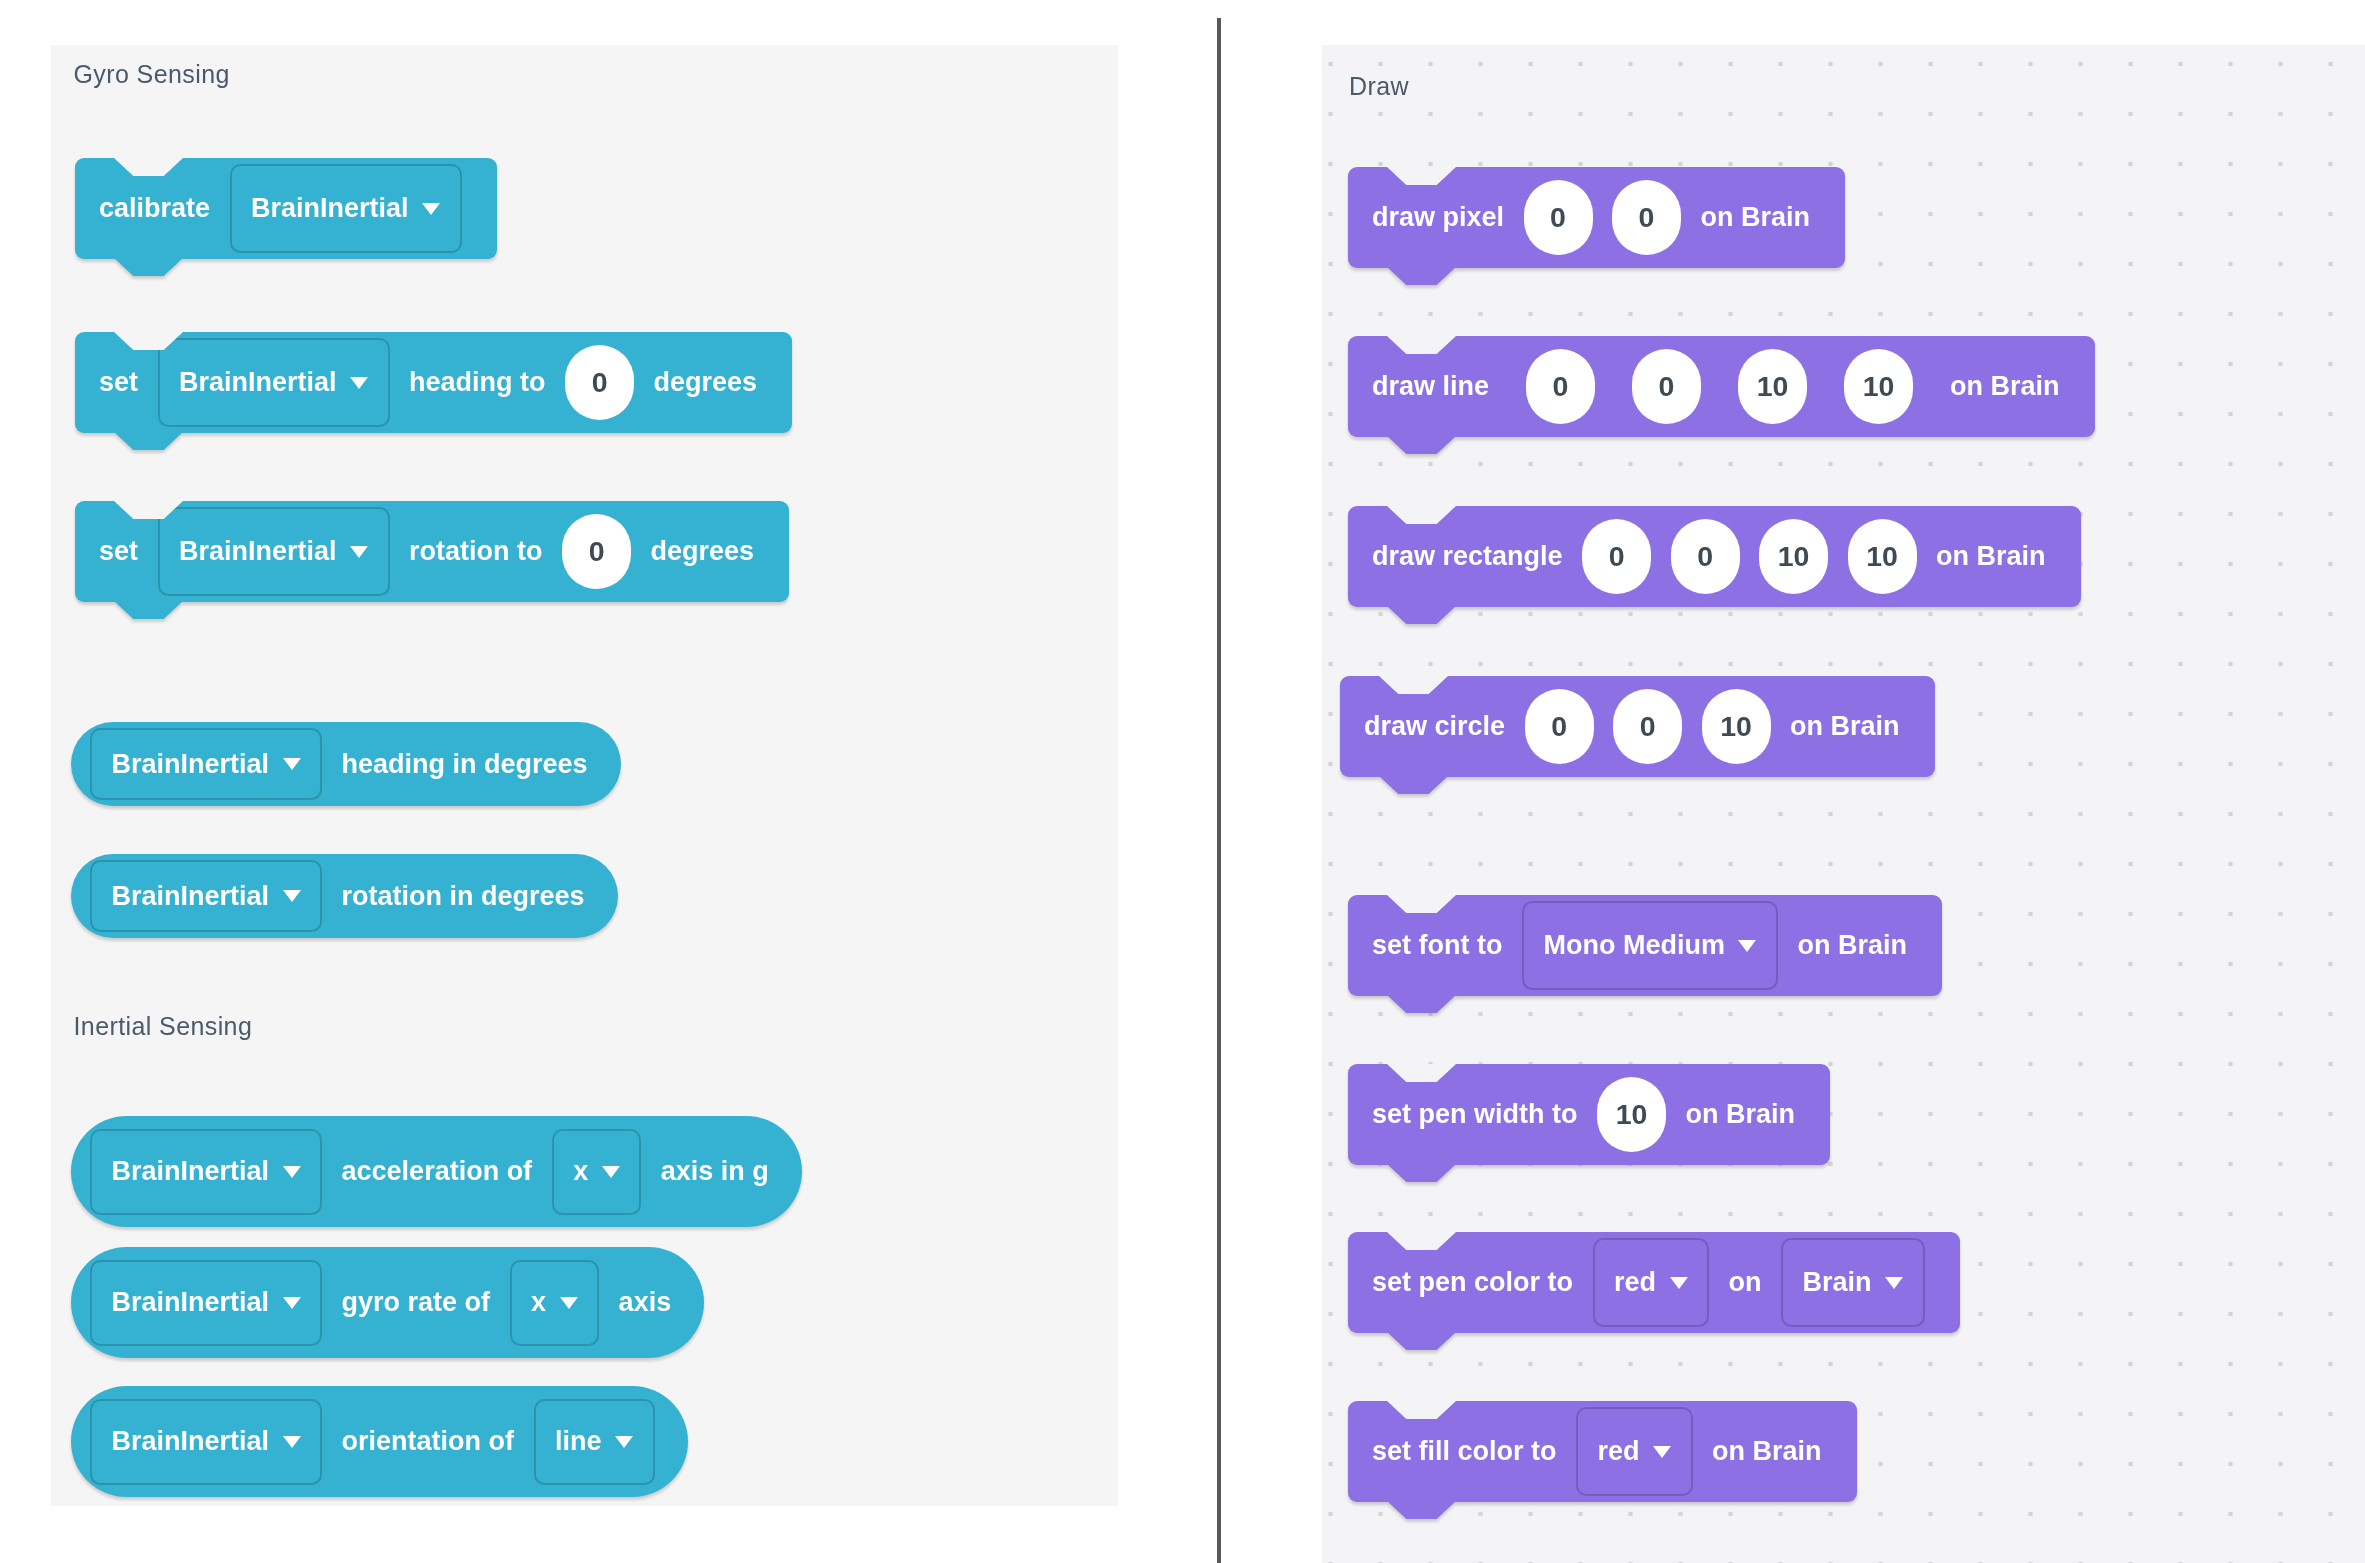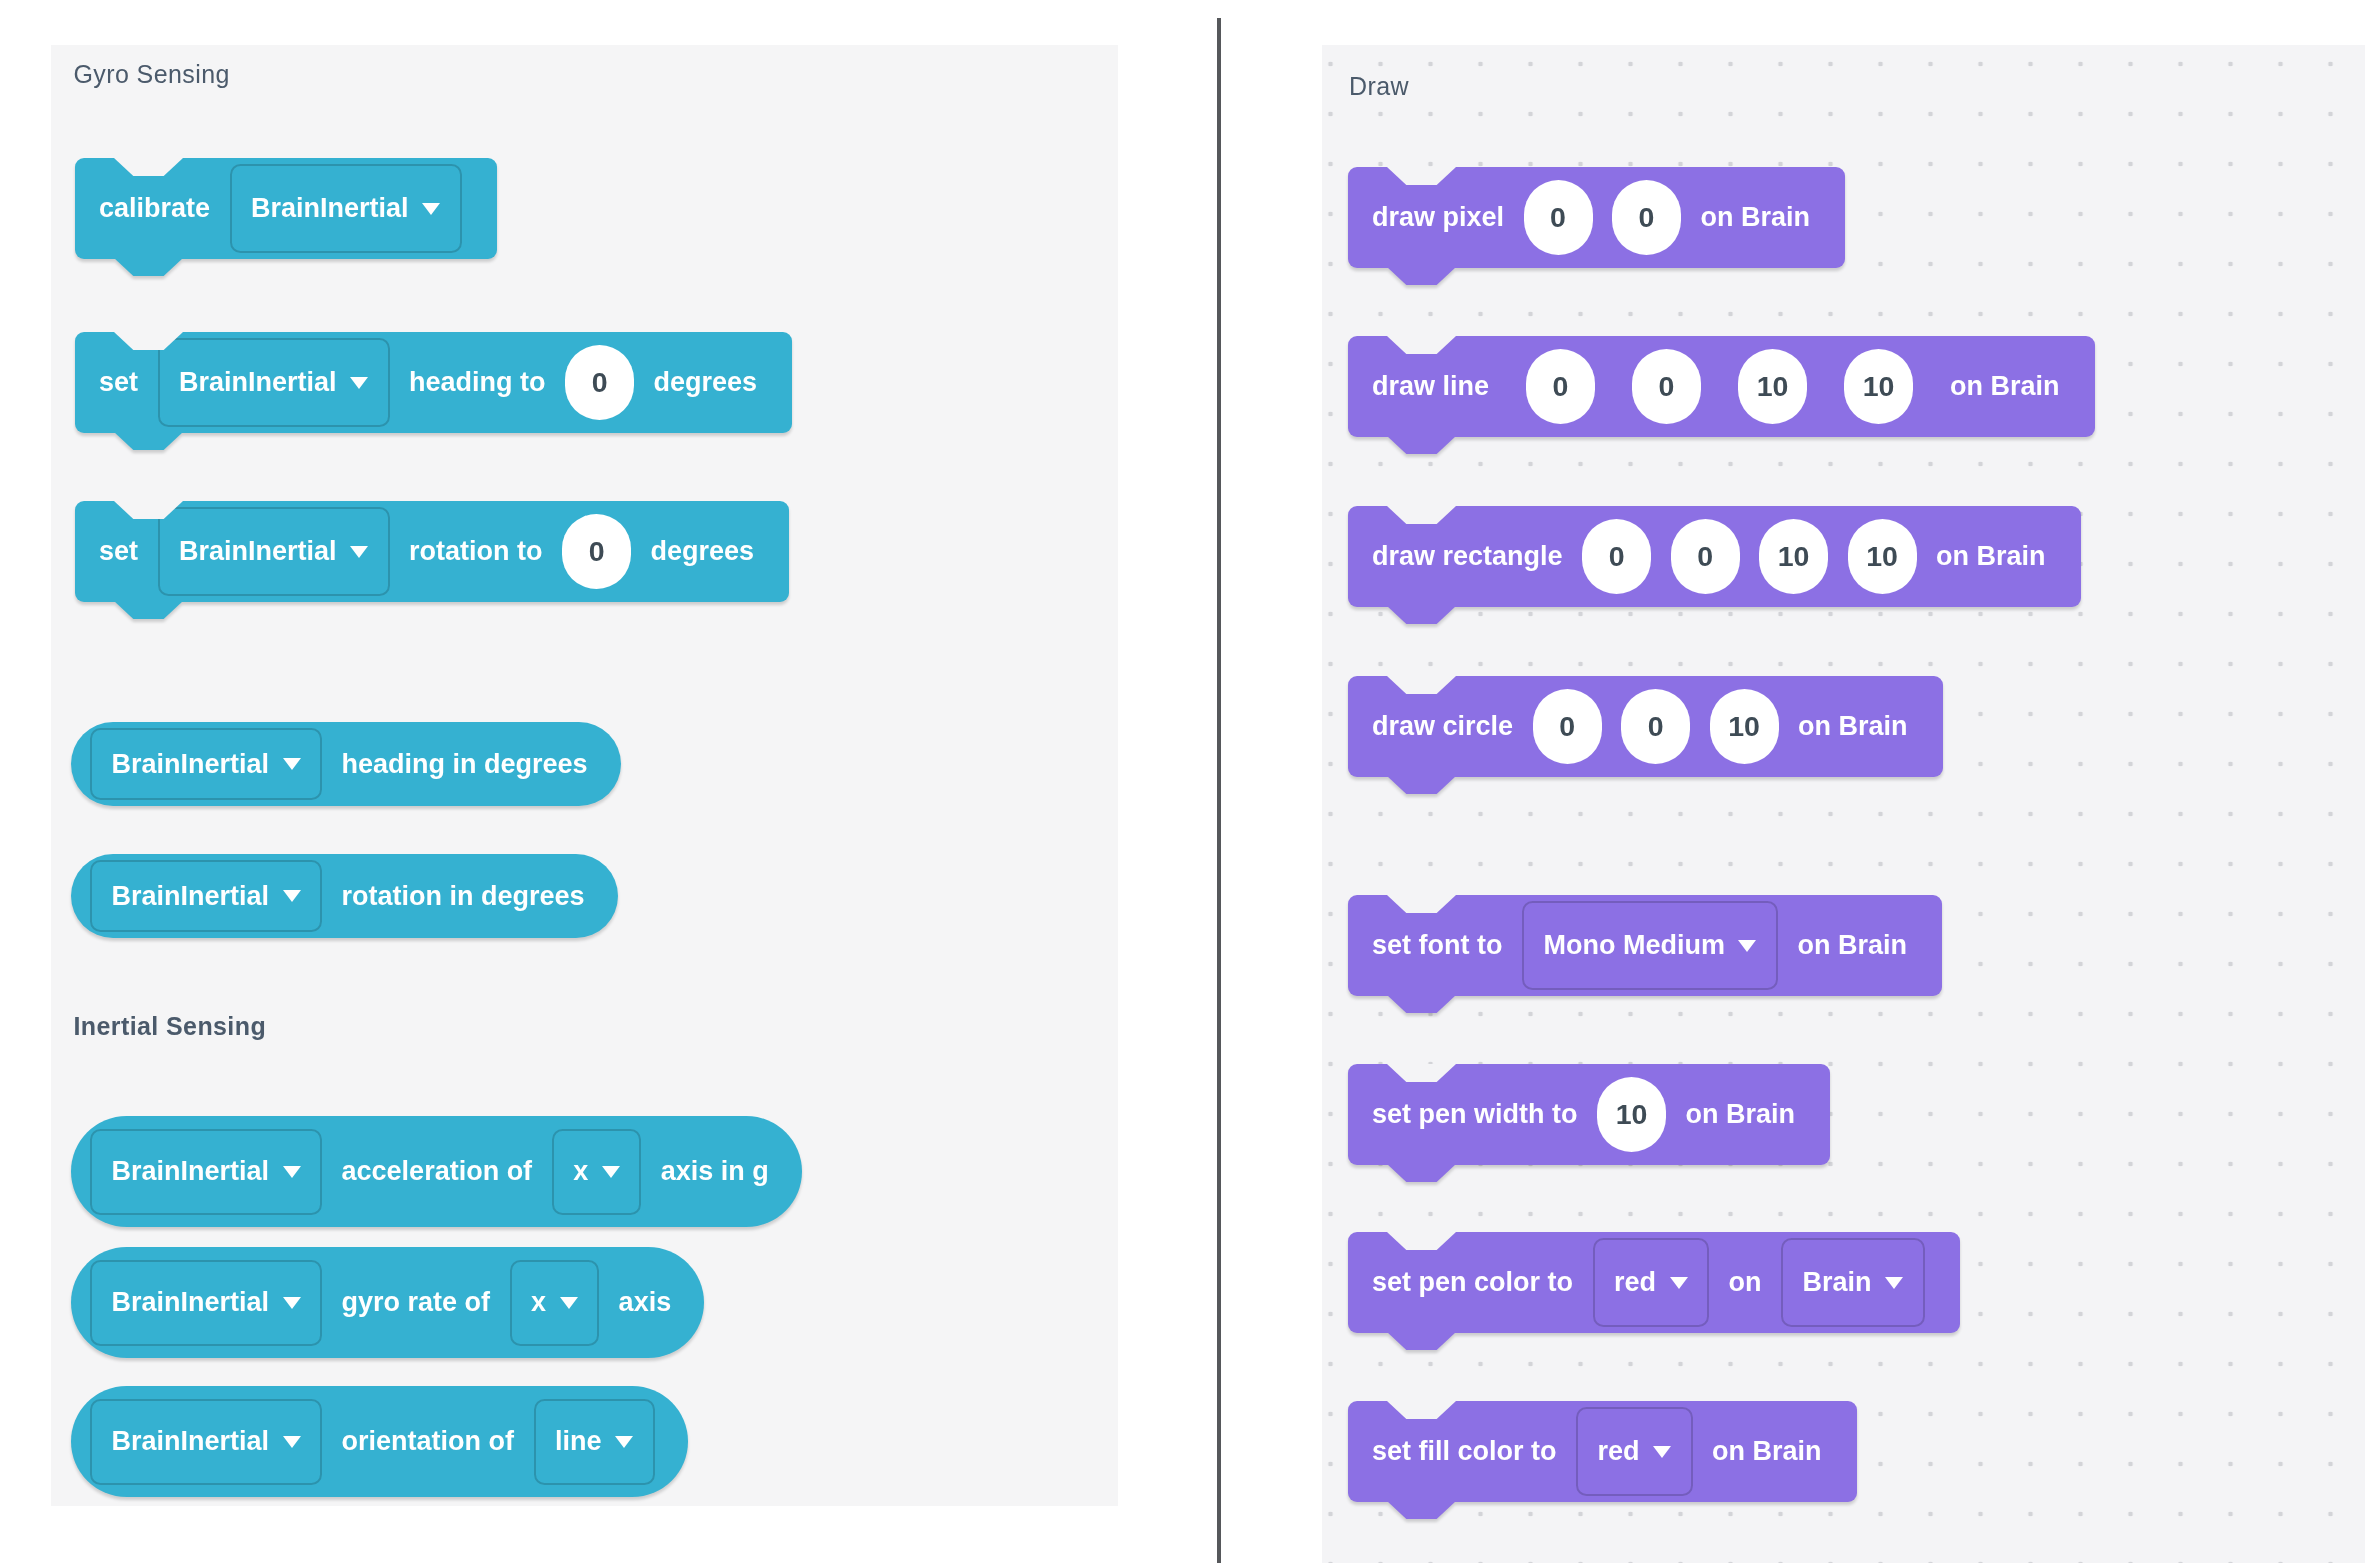"draw circle" div.block { left: 26px -> 18px }
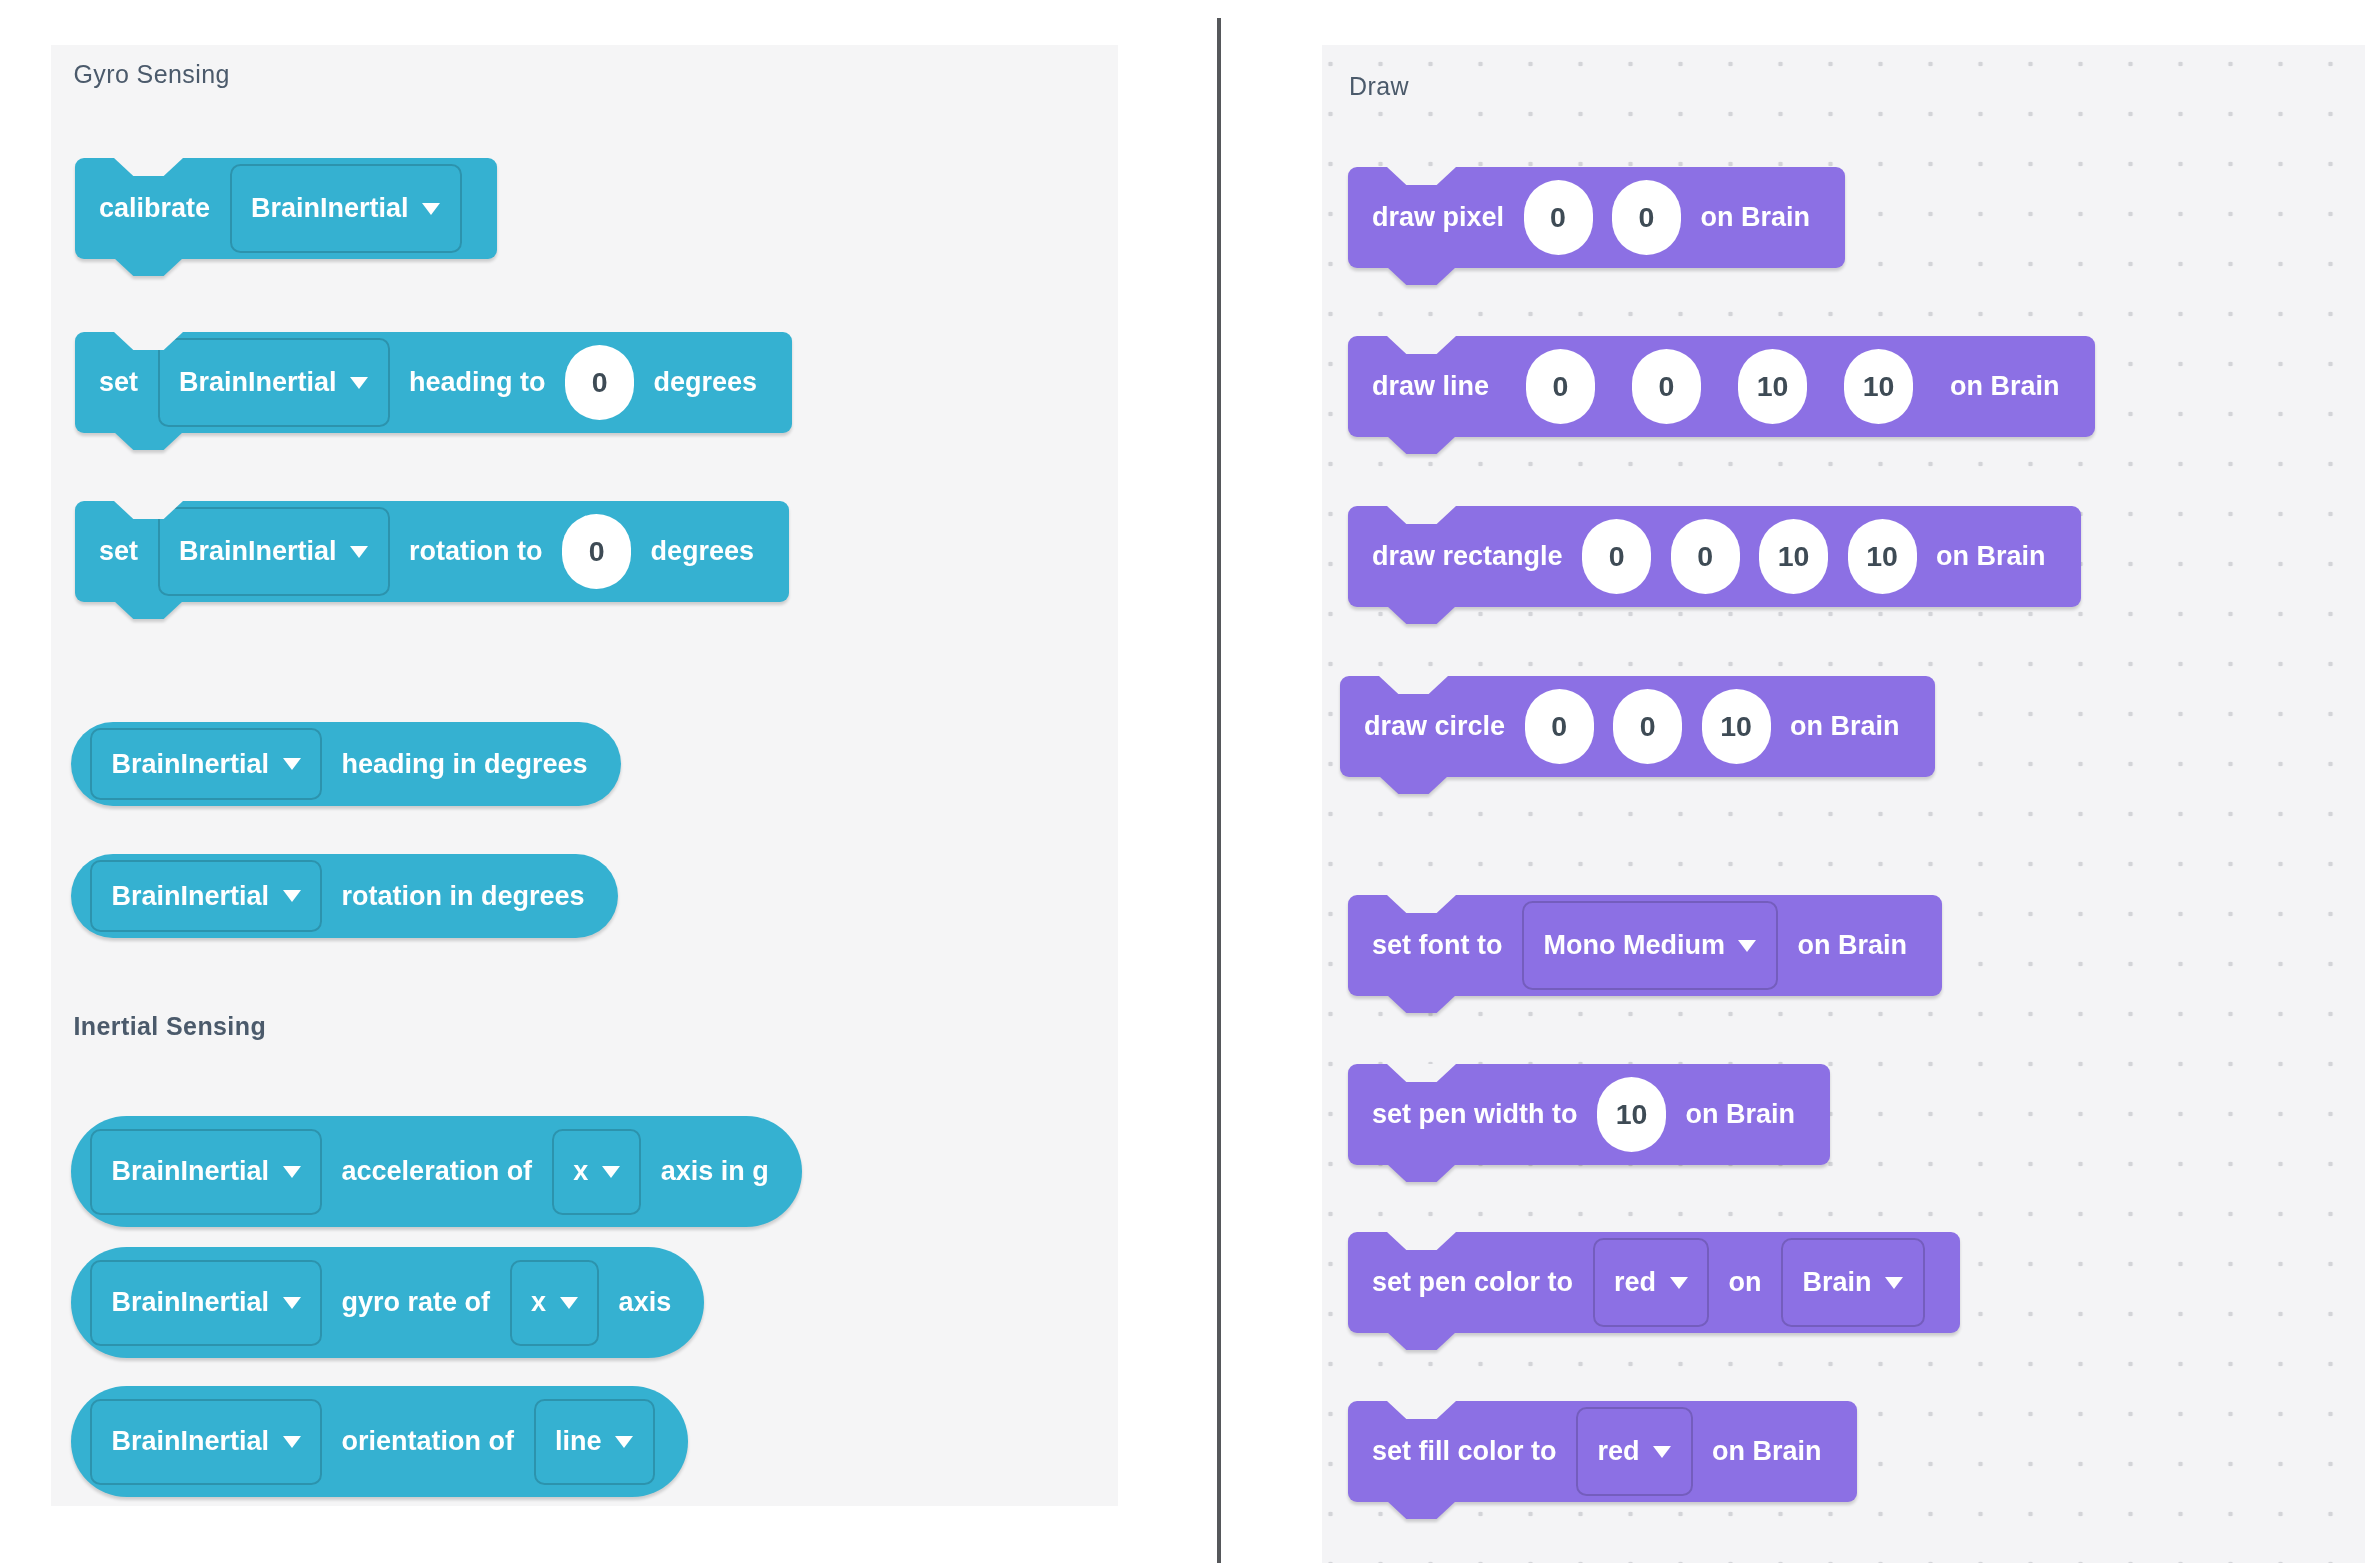"Inertial Sensing" div.section-title { font-weight: bold -> none }
